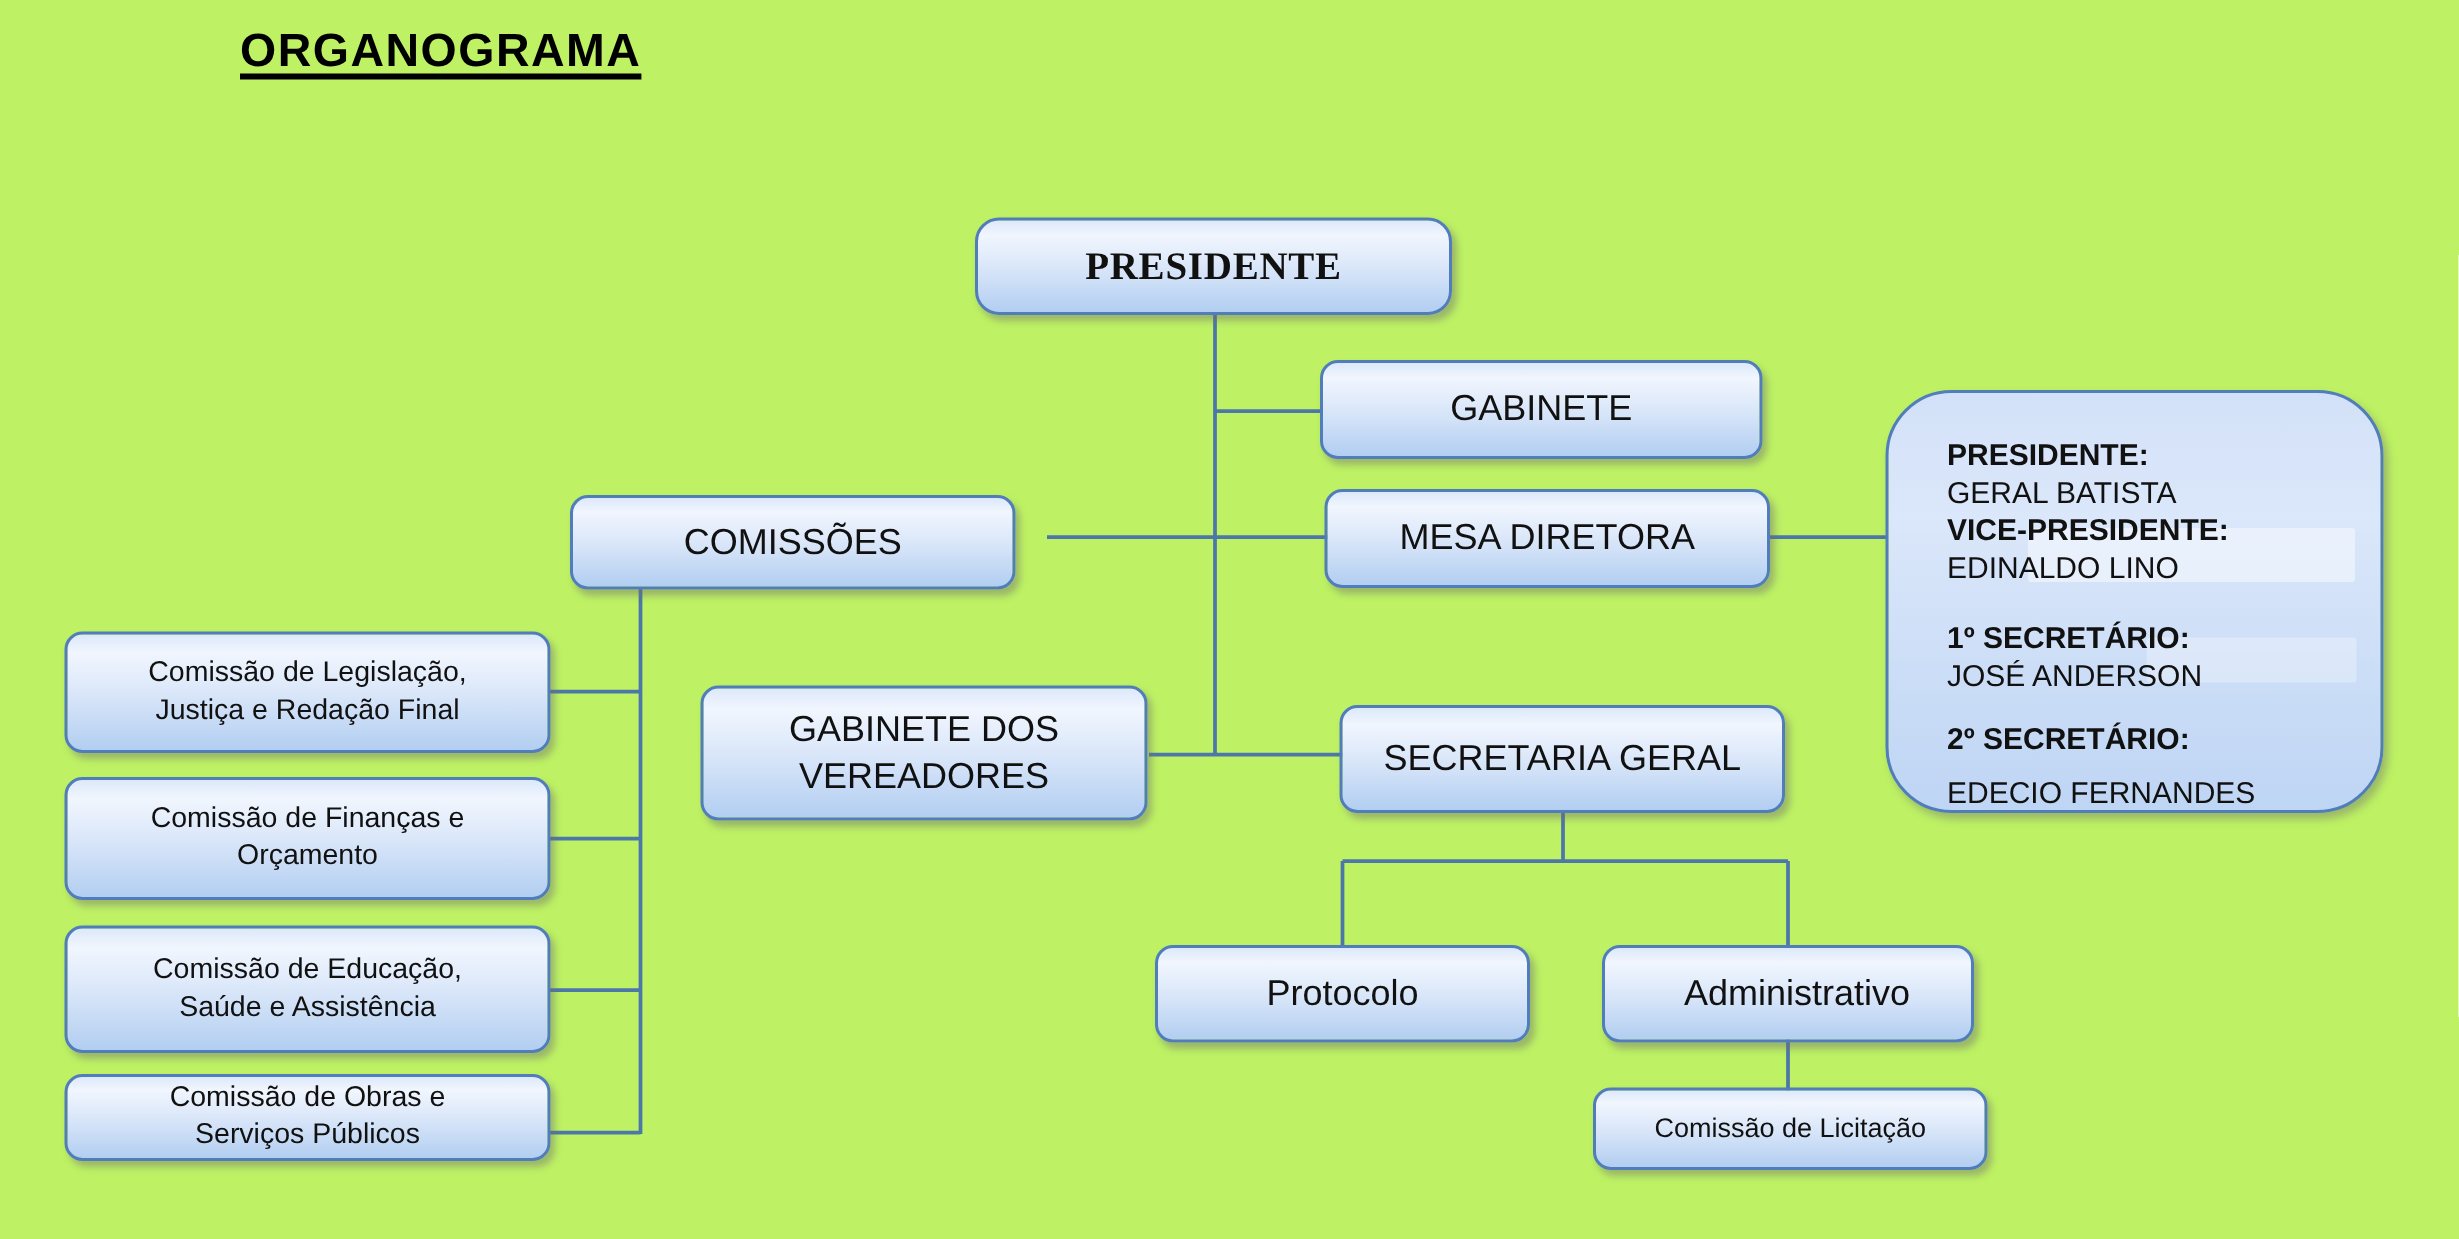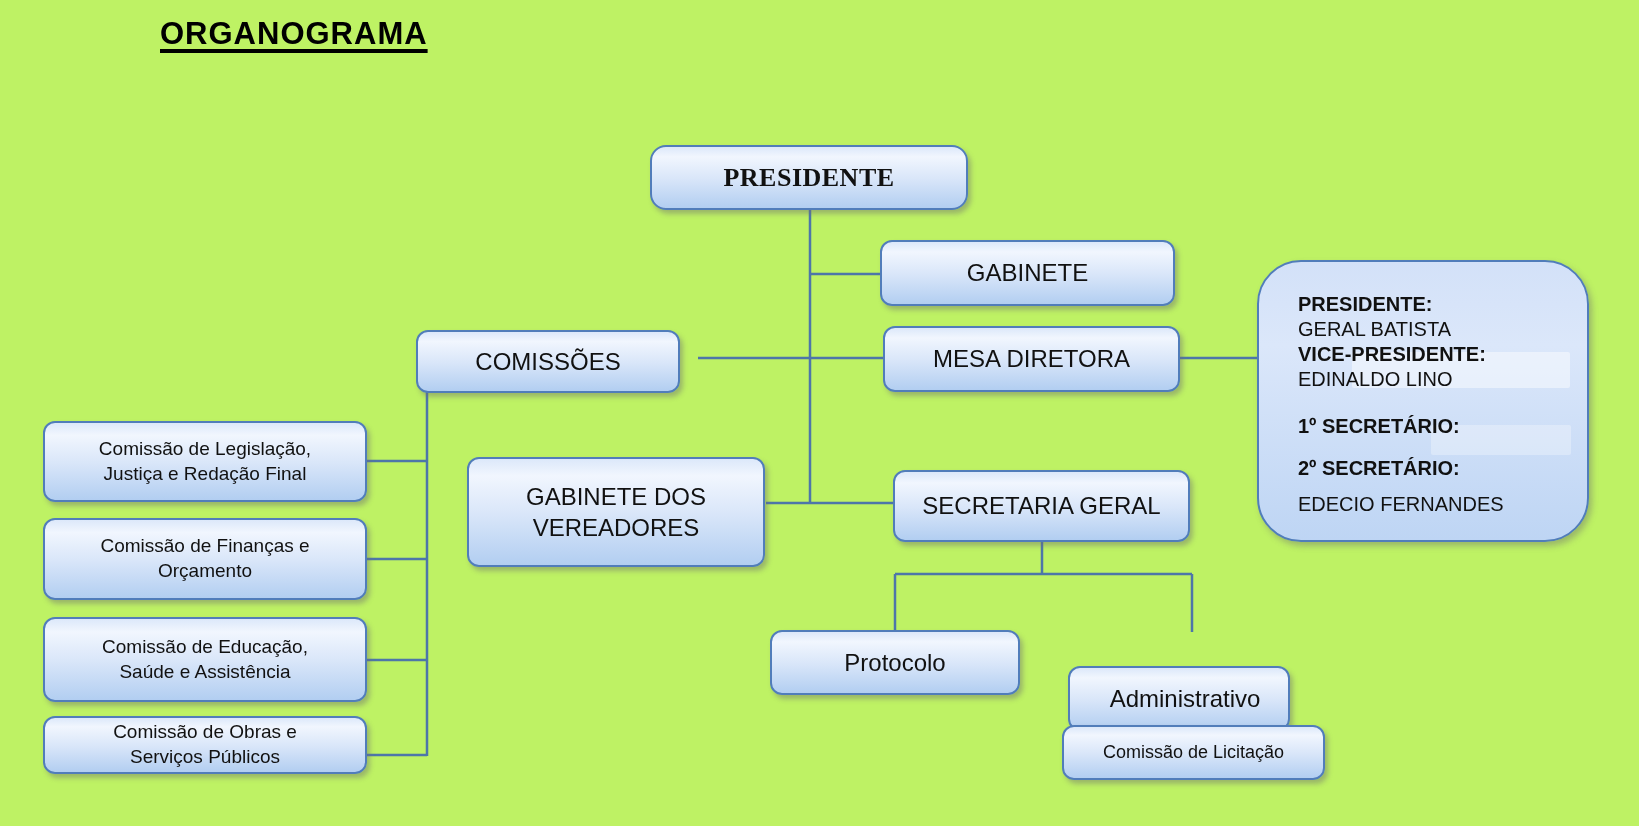"COMISSÕES" div.node { left: 416px -> 380px; width: 264px -> 297px }
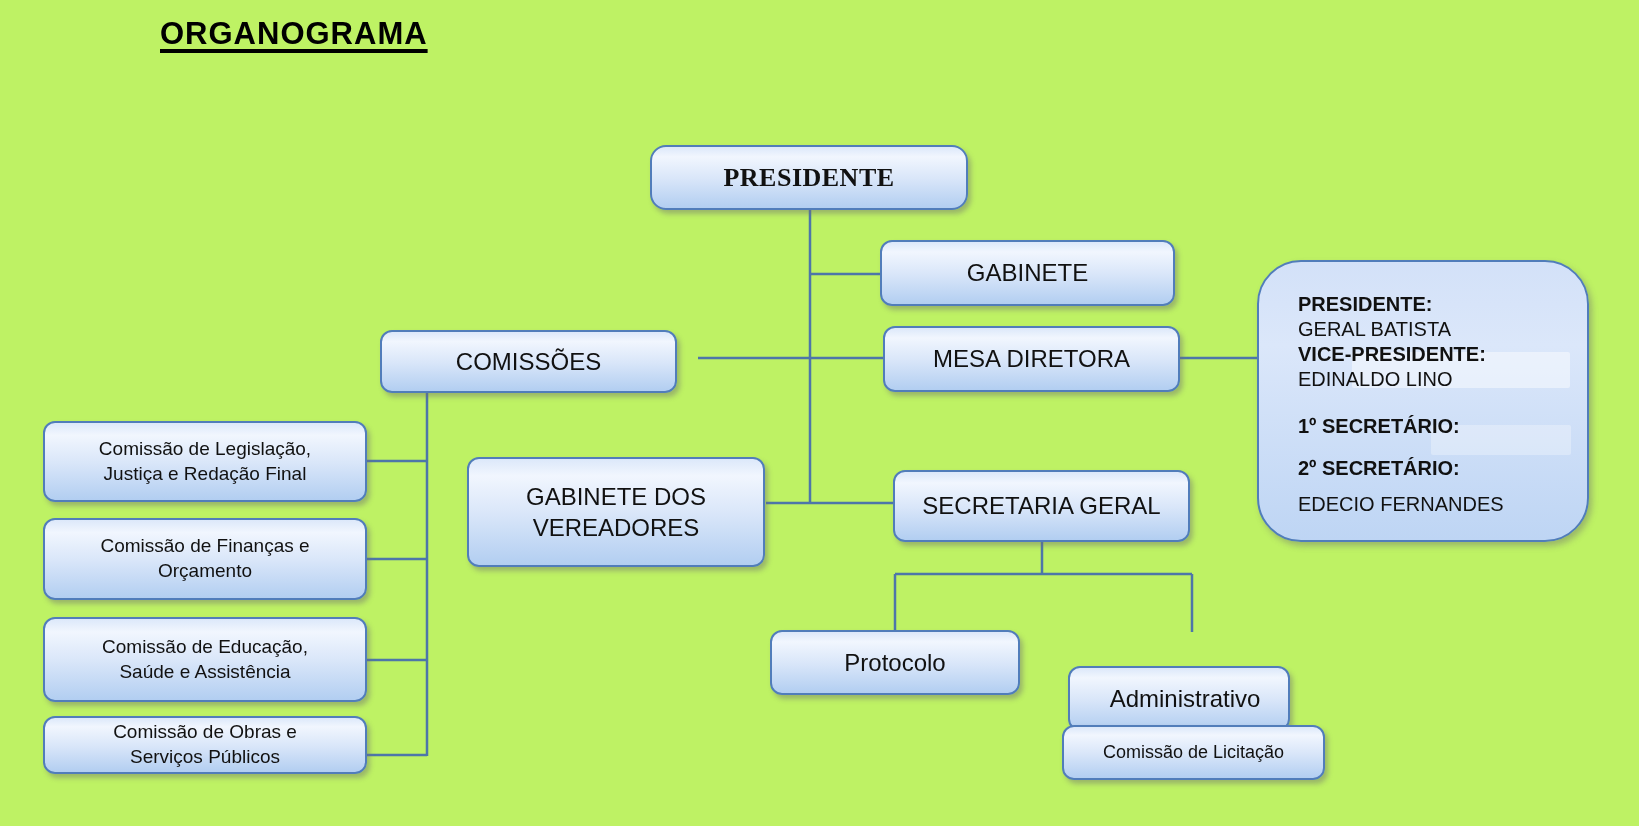"JOSÉ ANDERSON" div.p-name { html: none -> <div>JOSÉ ANDERSON</div> }
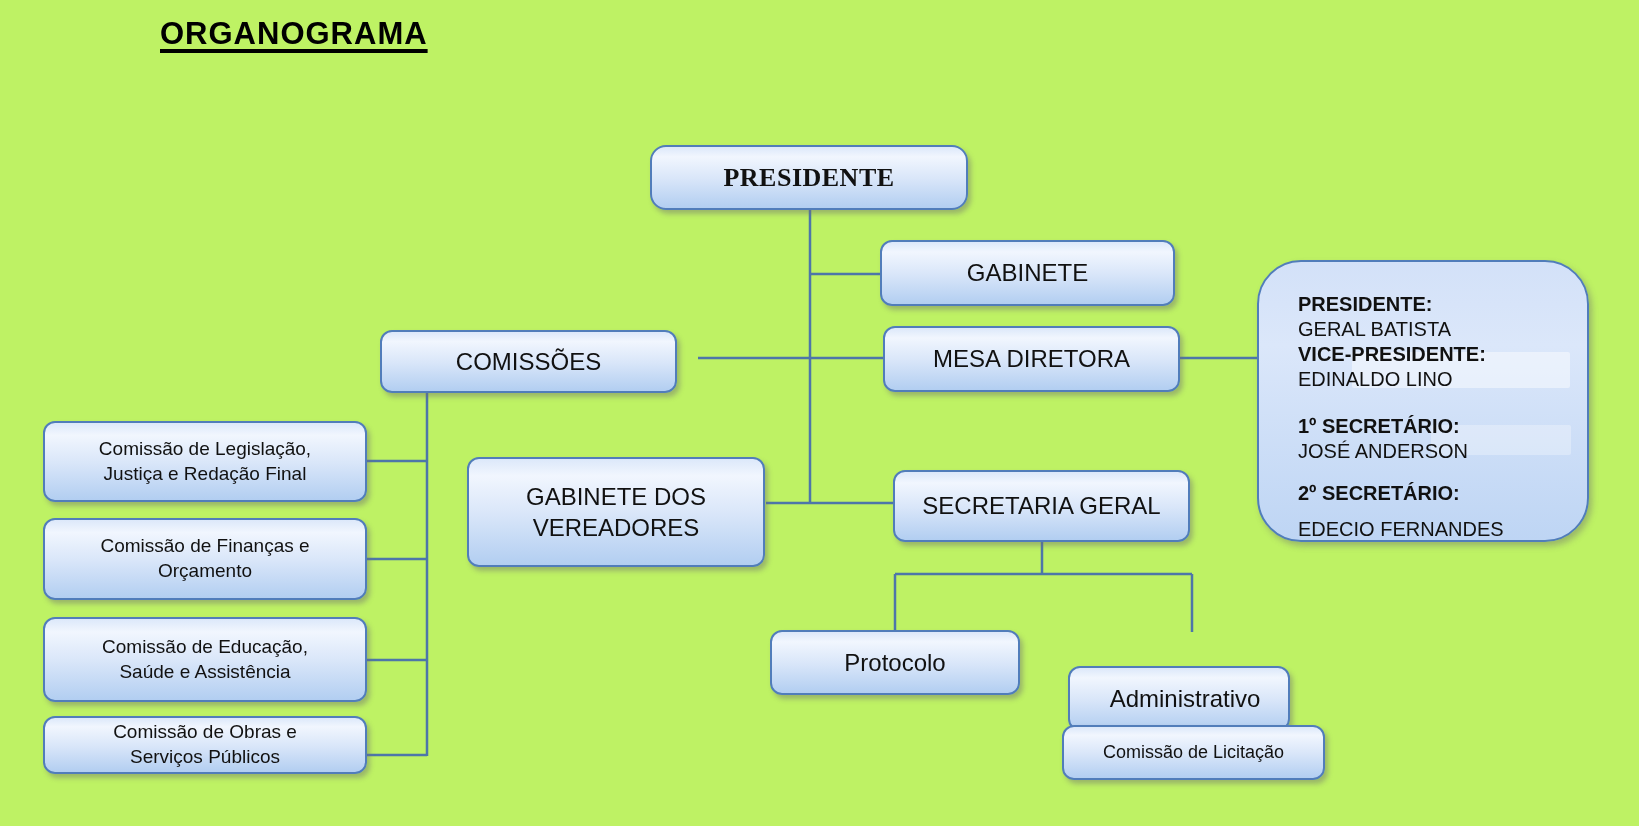"GABINETE DOS VEREADORES" div.node { height: 110px -> 90px }
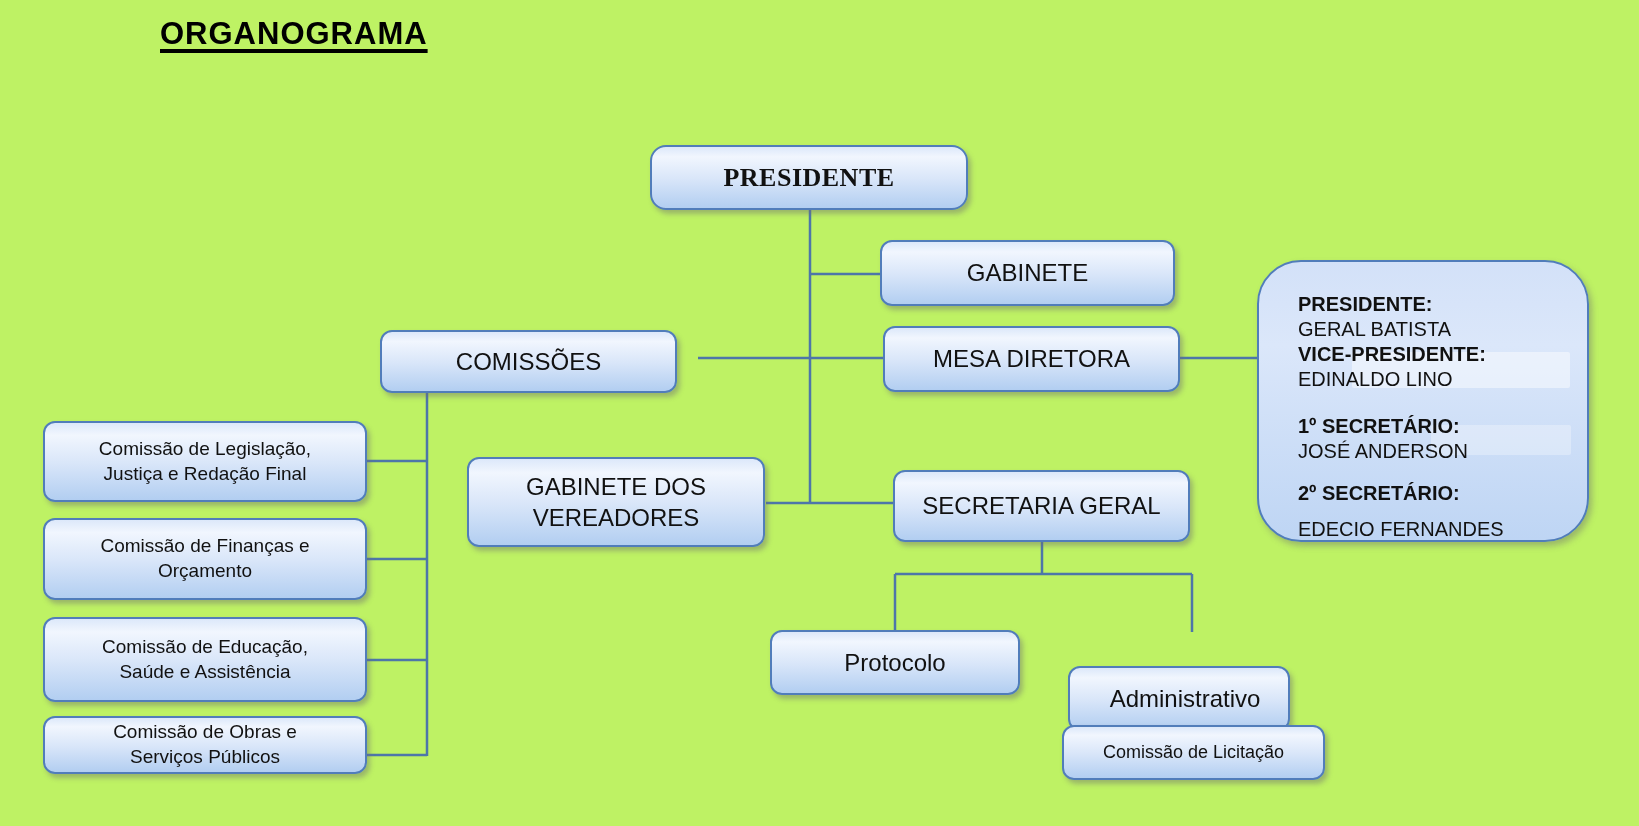"Administrativo" div.node { top: 666px -> 630px; width: 222px -> 248px }
